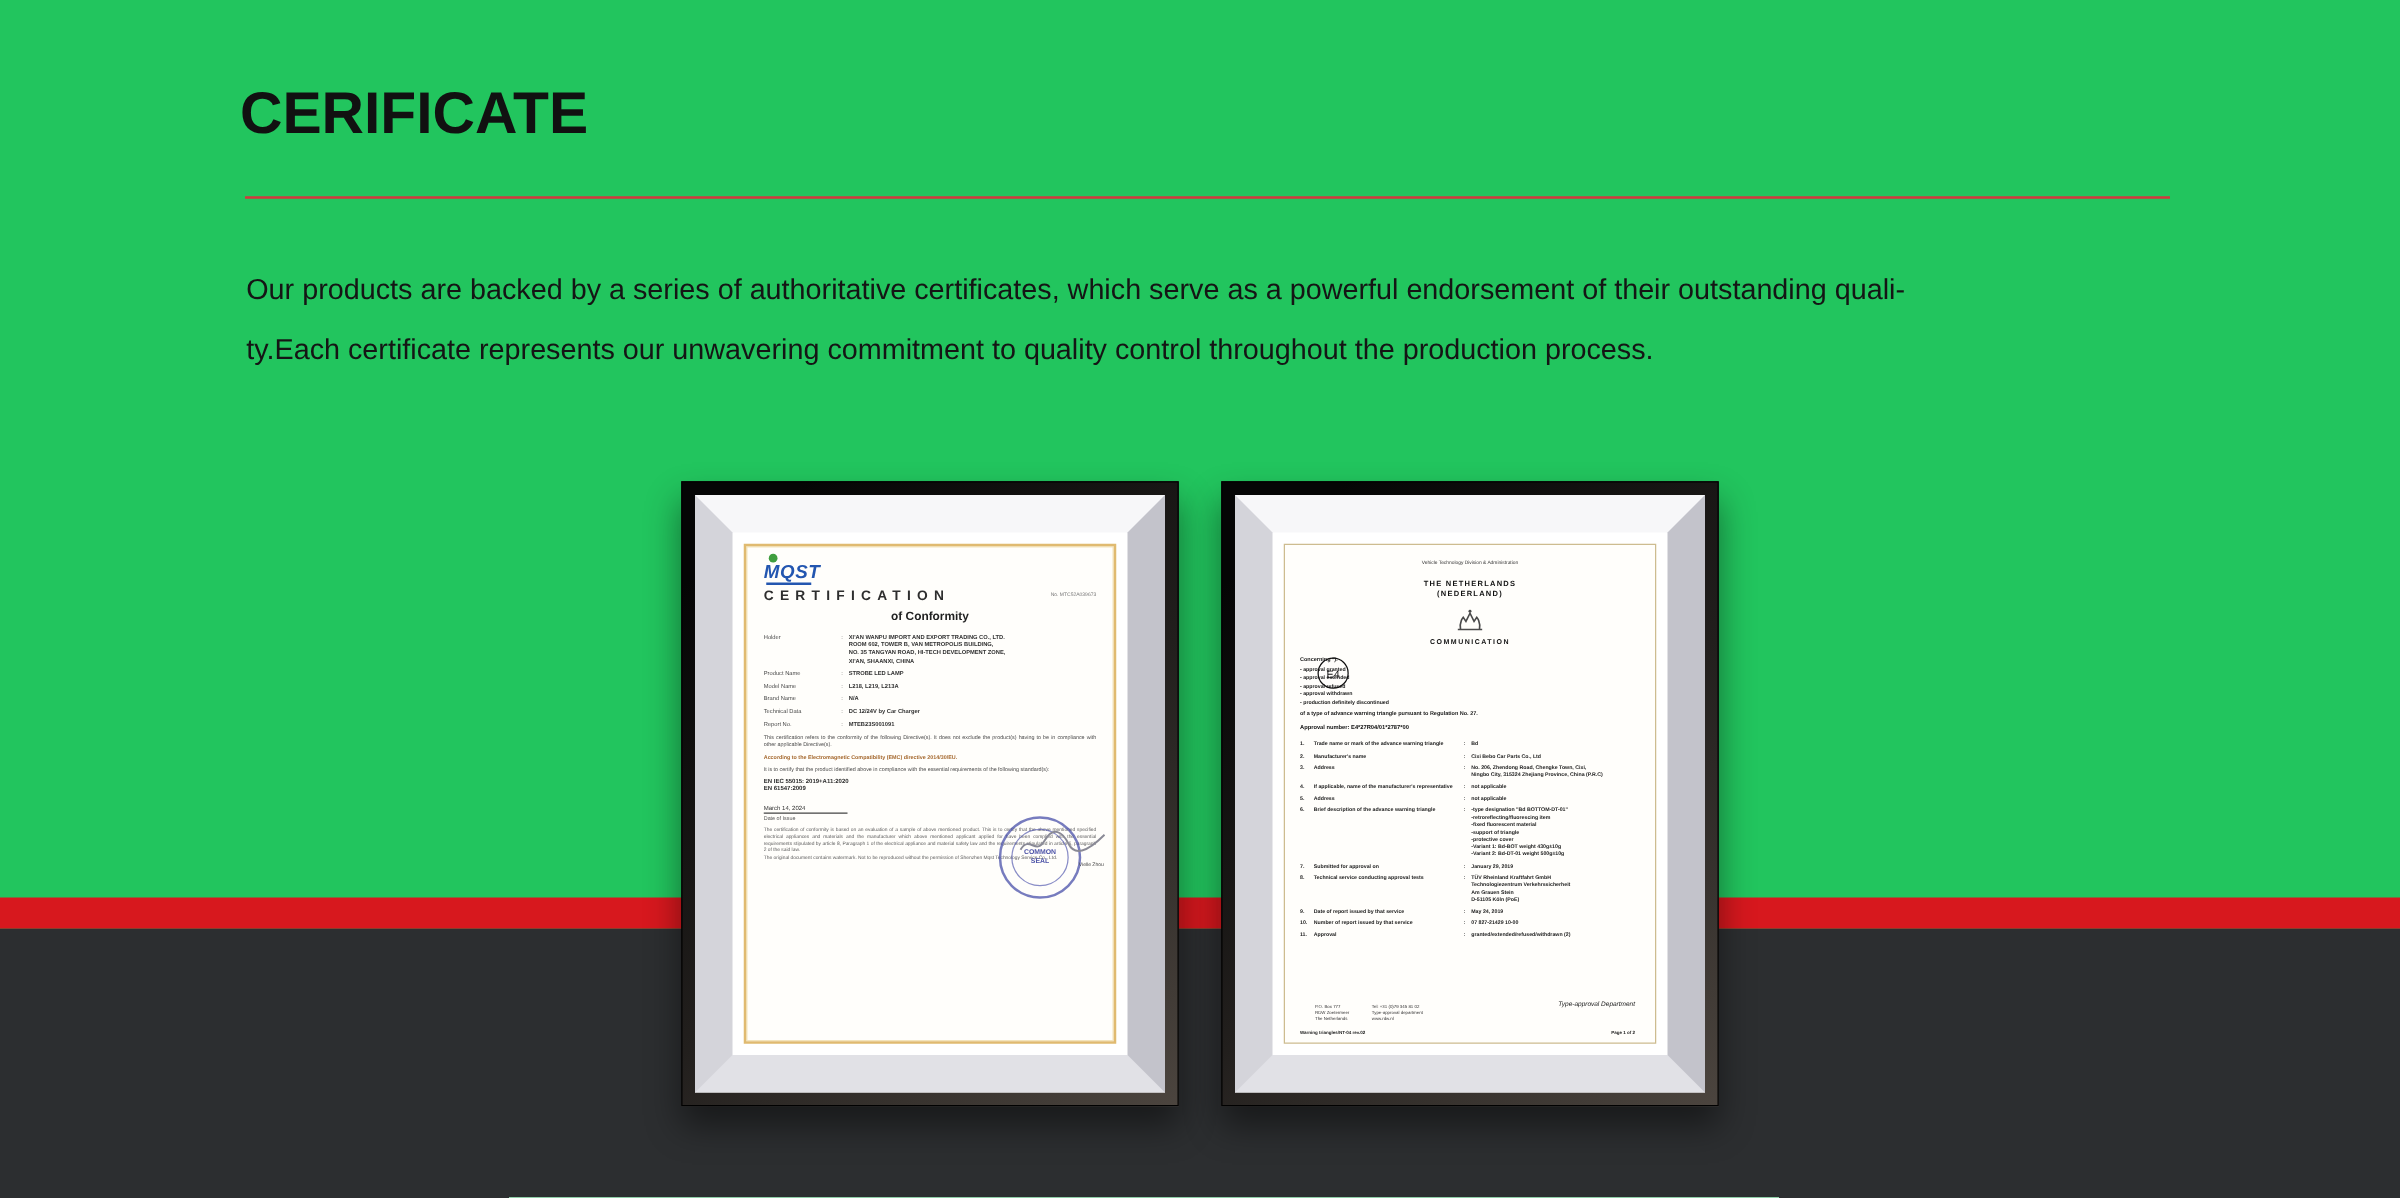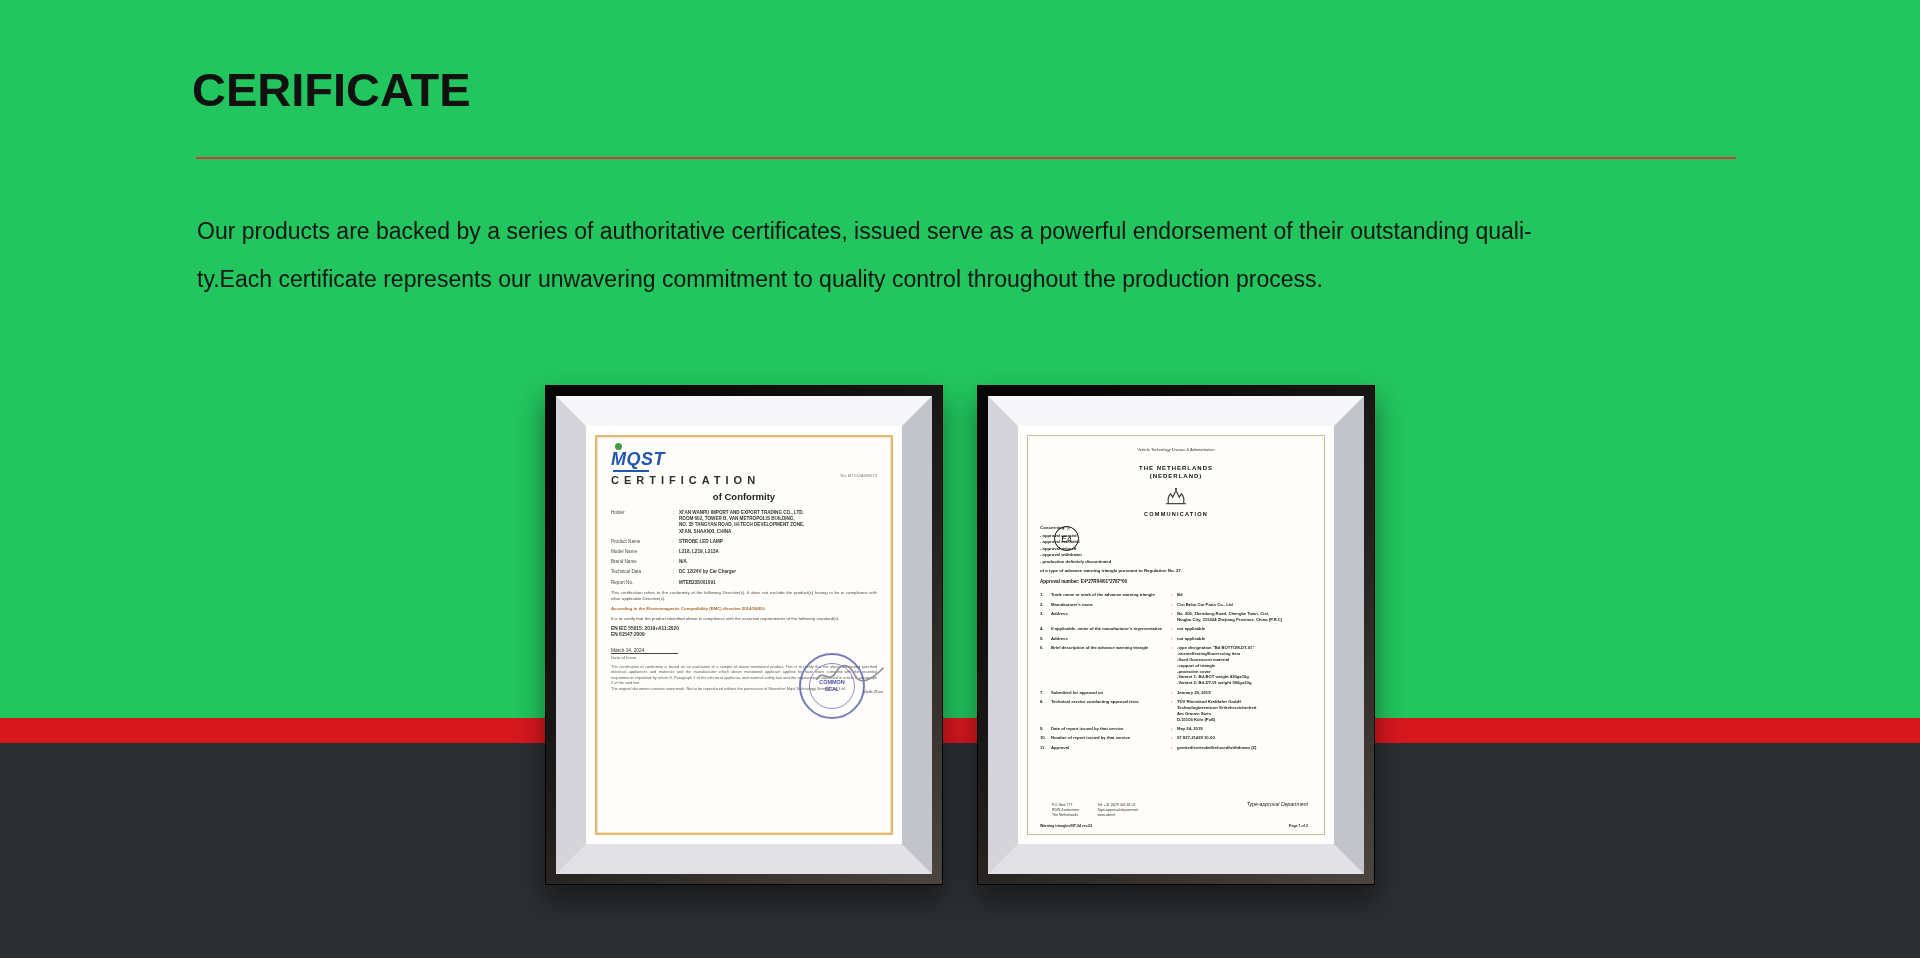"Our products are backed by" div.desc { text: issued -> which }
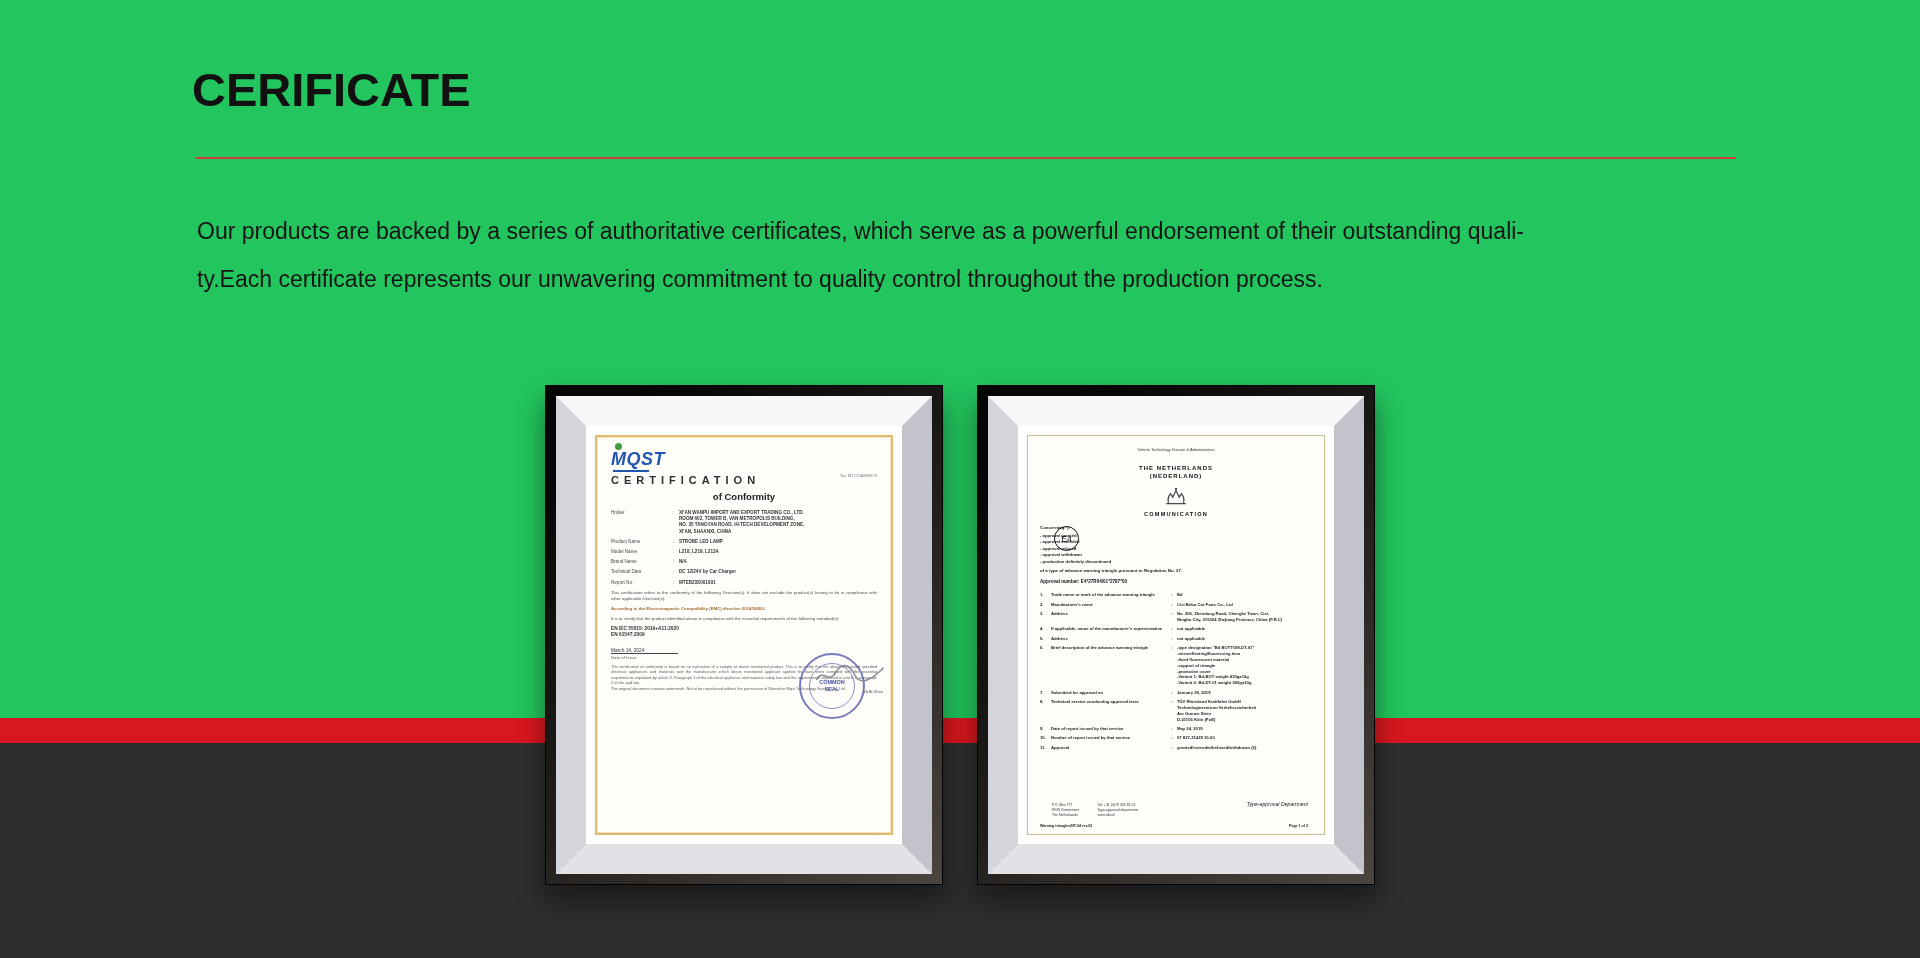"MQST" .lc-logo { font-size: 18px -> 15px }
